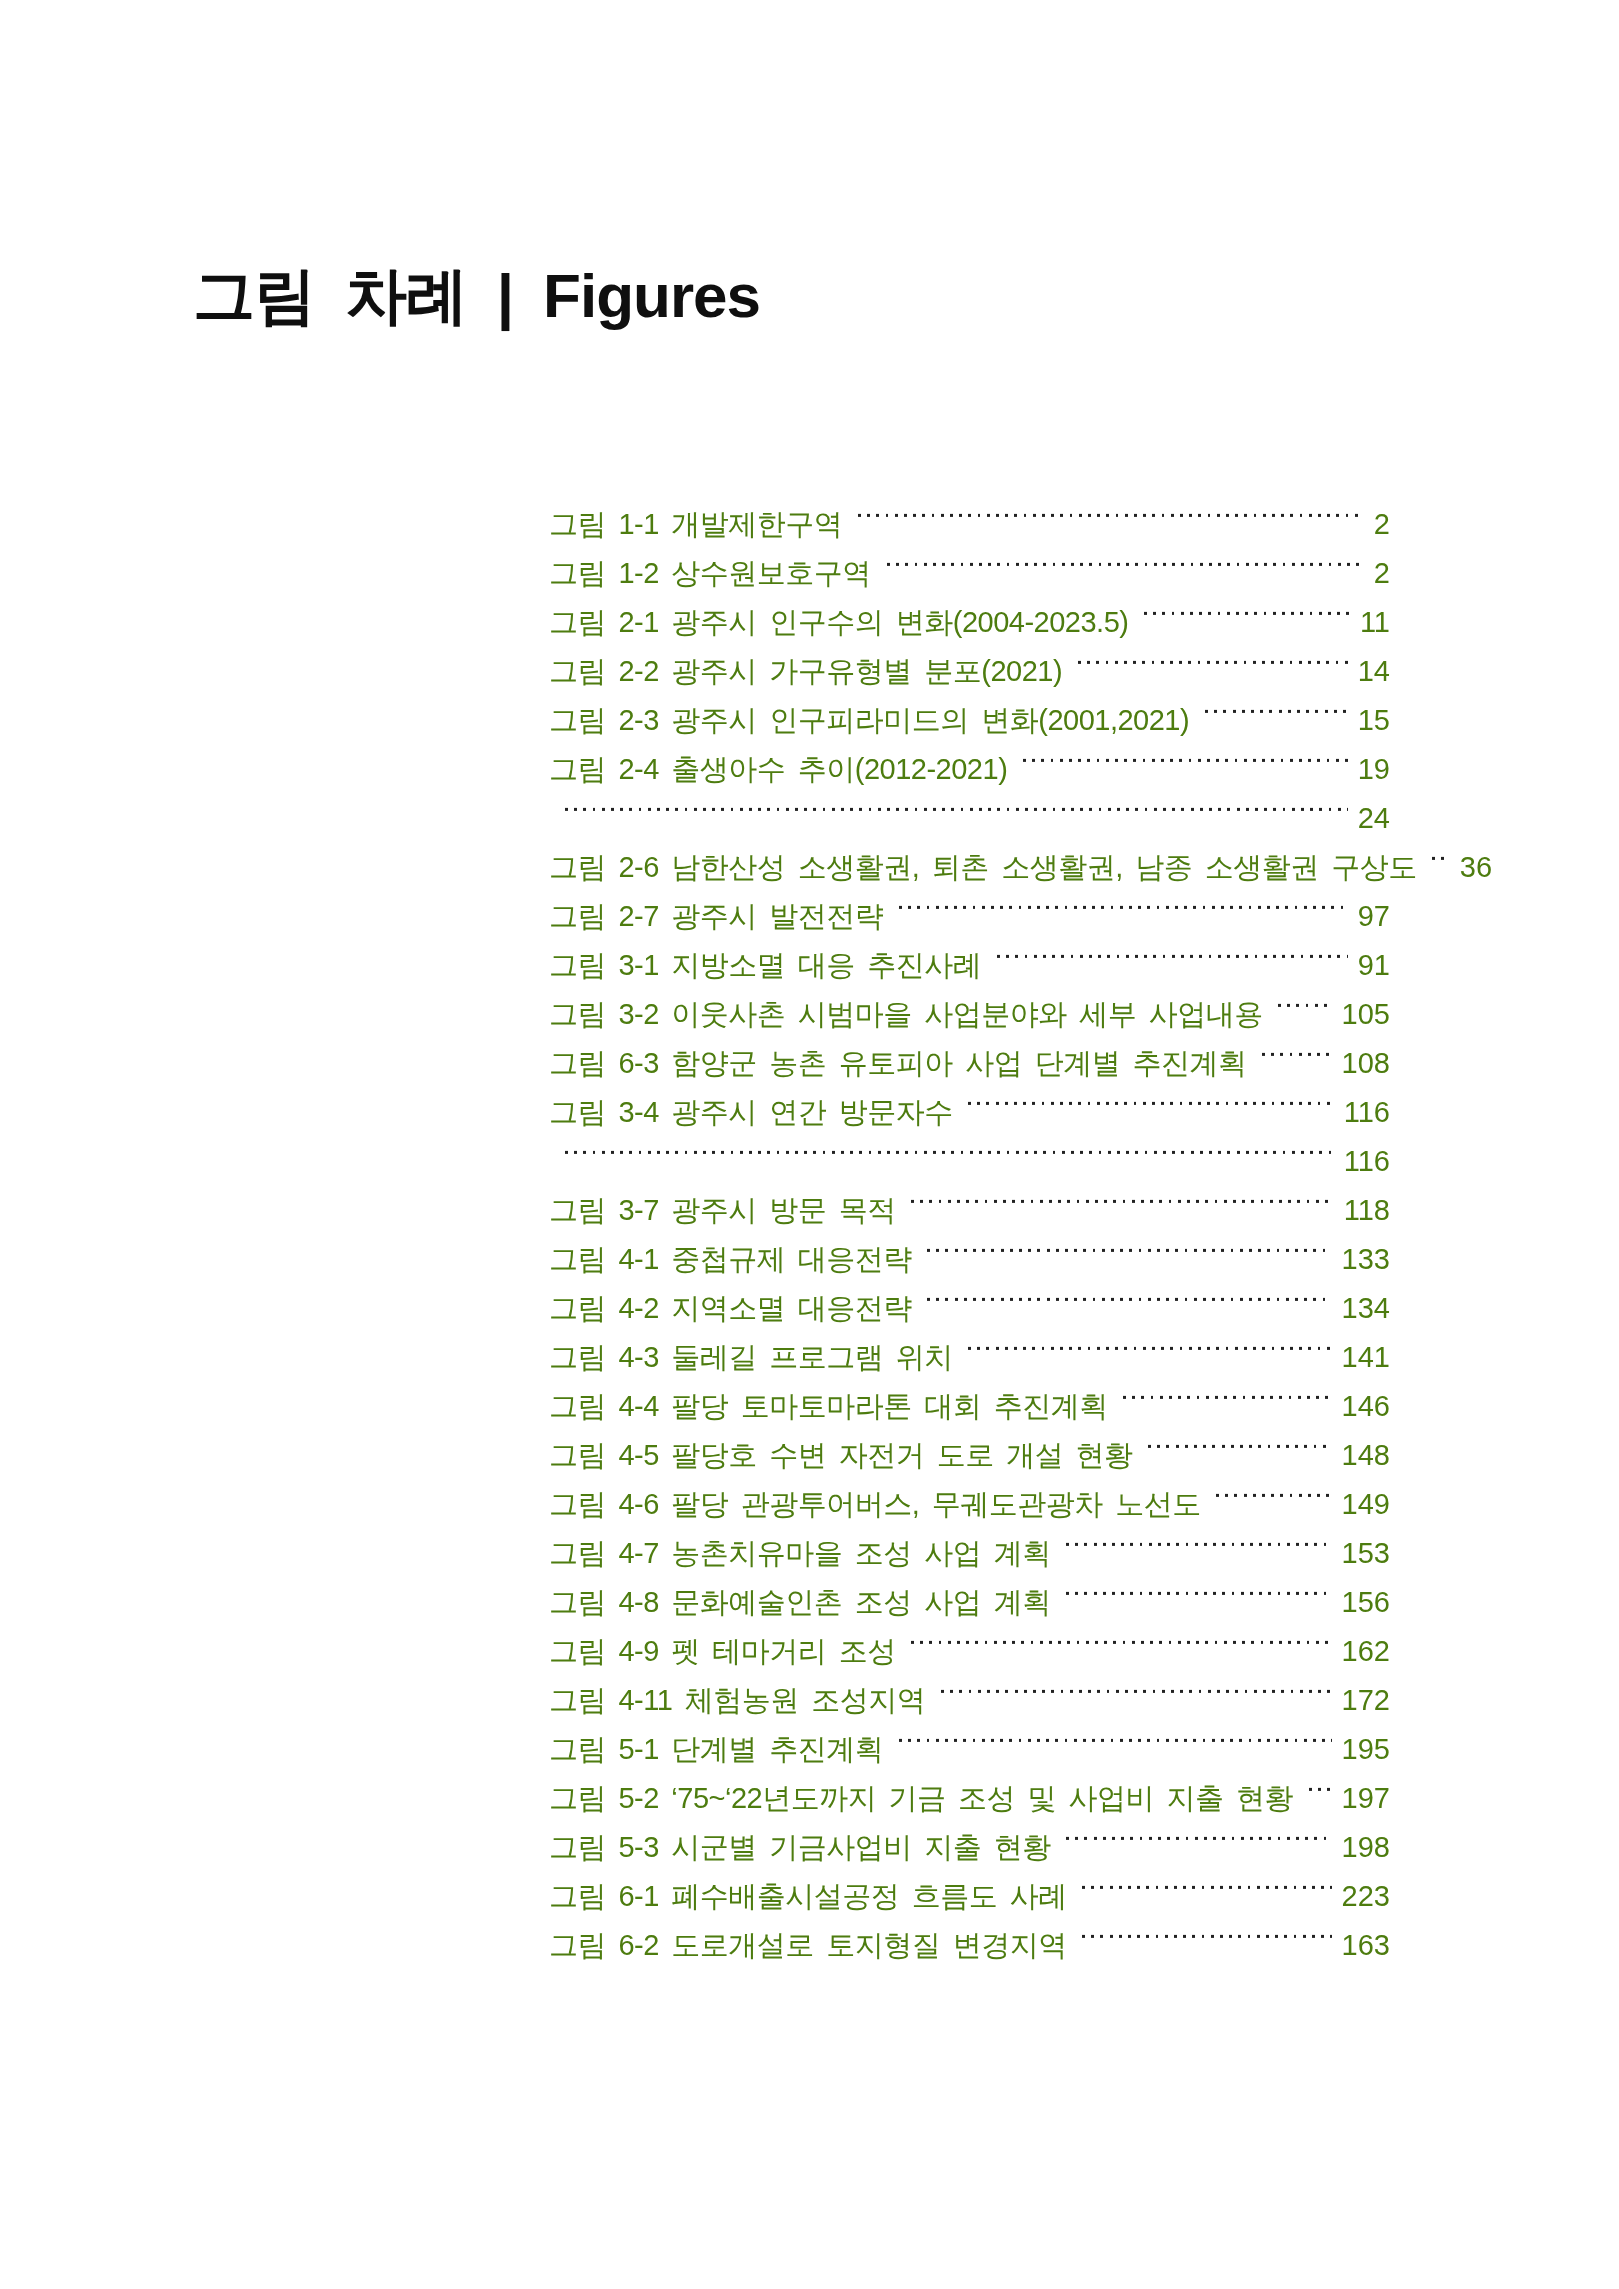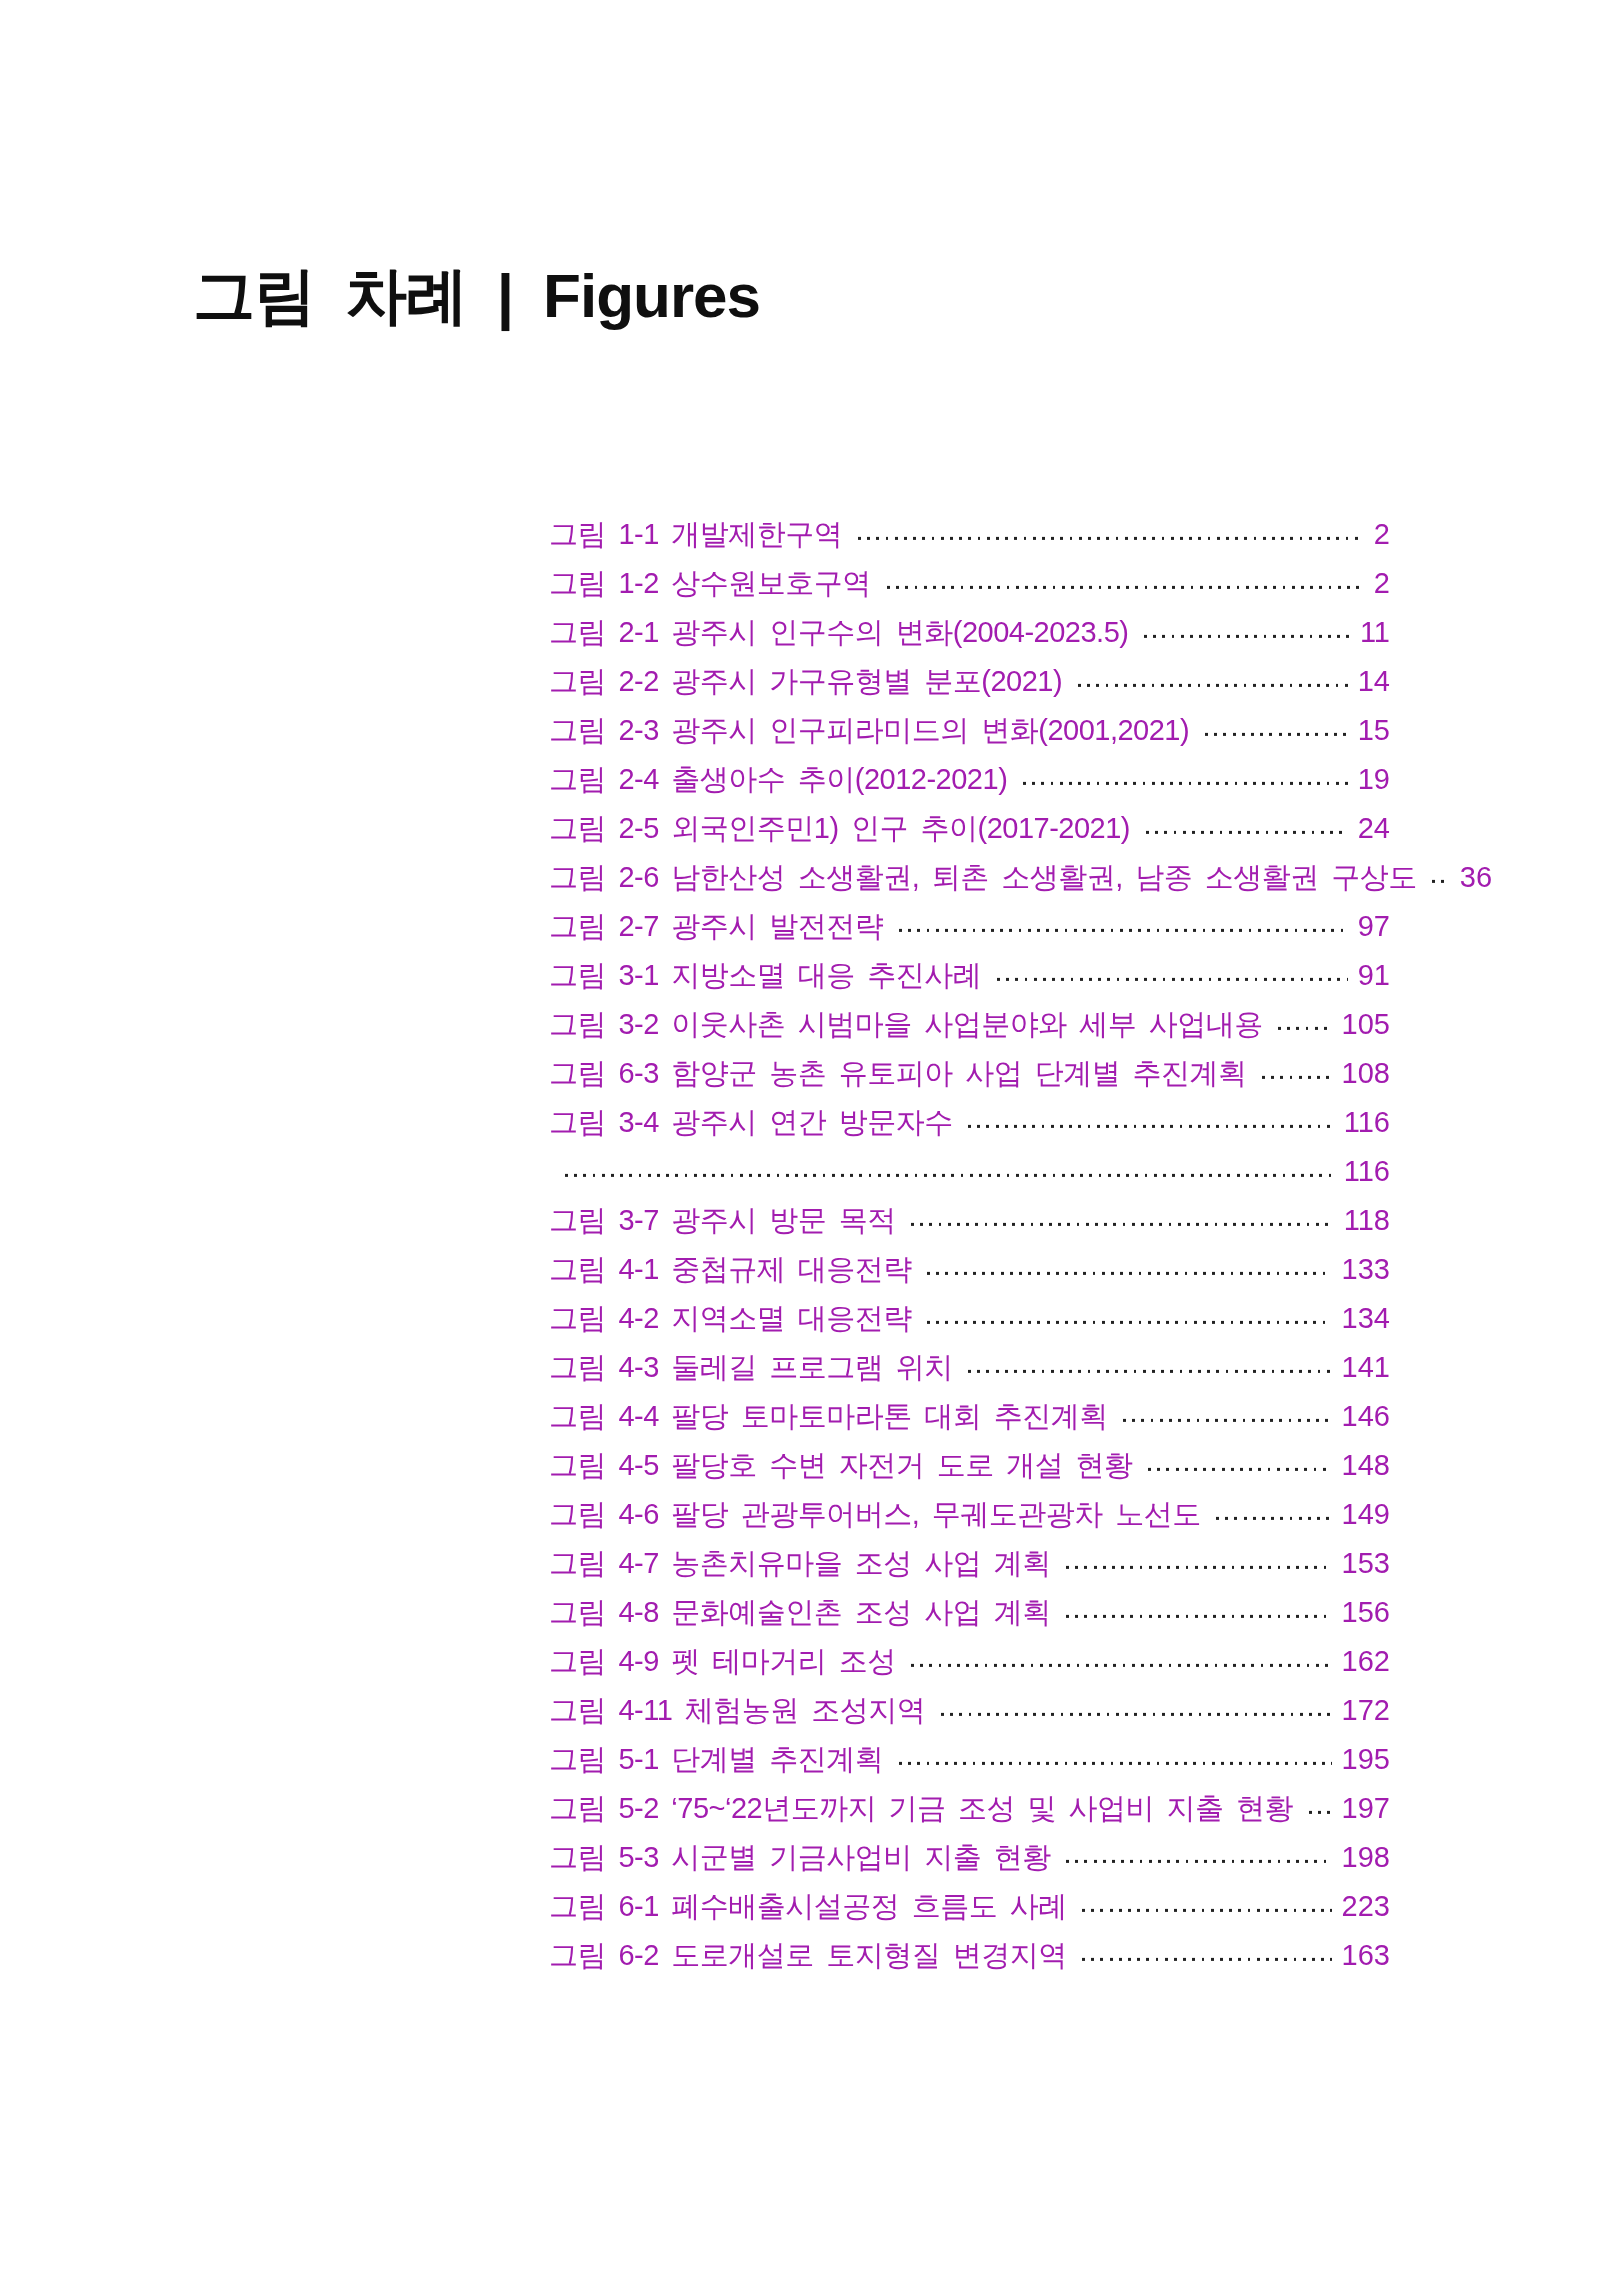"그림 1-1 개발제한구역" .row { align-items: center -> flex-start; color: #a21caf -> #4d7c0f }
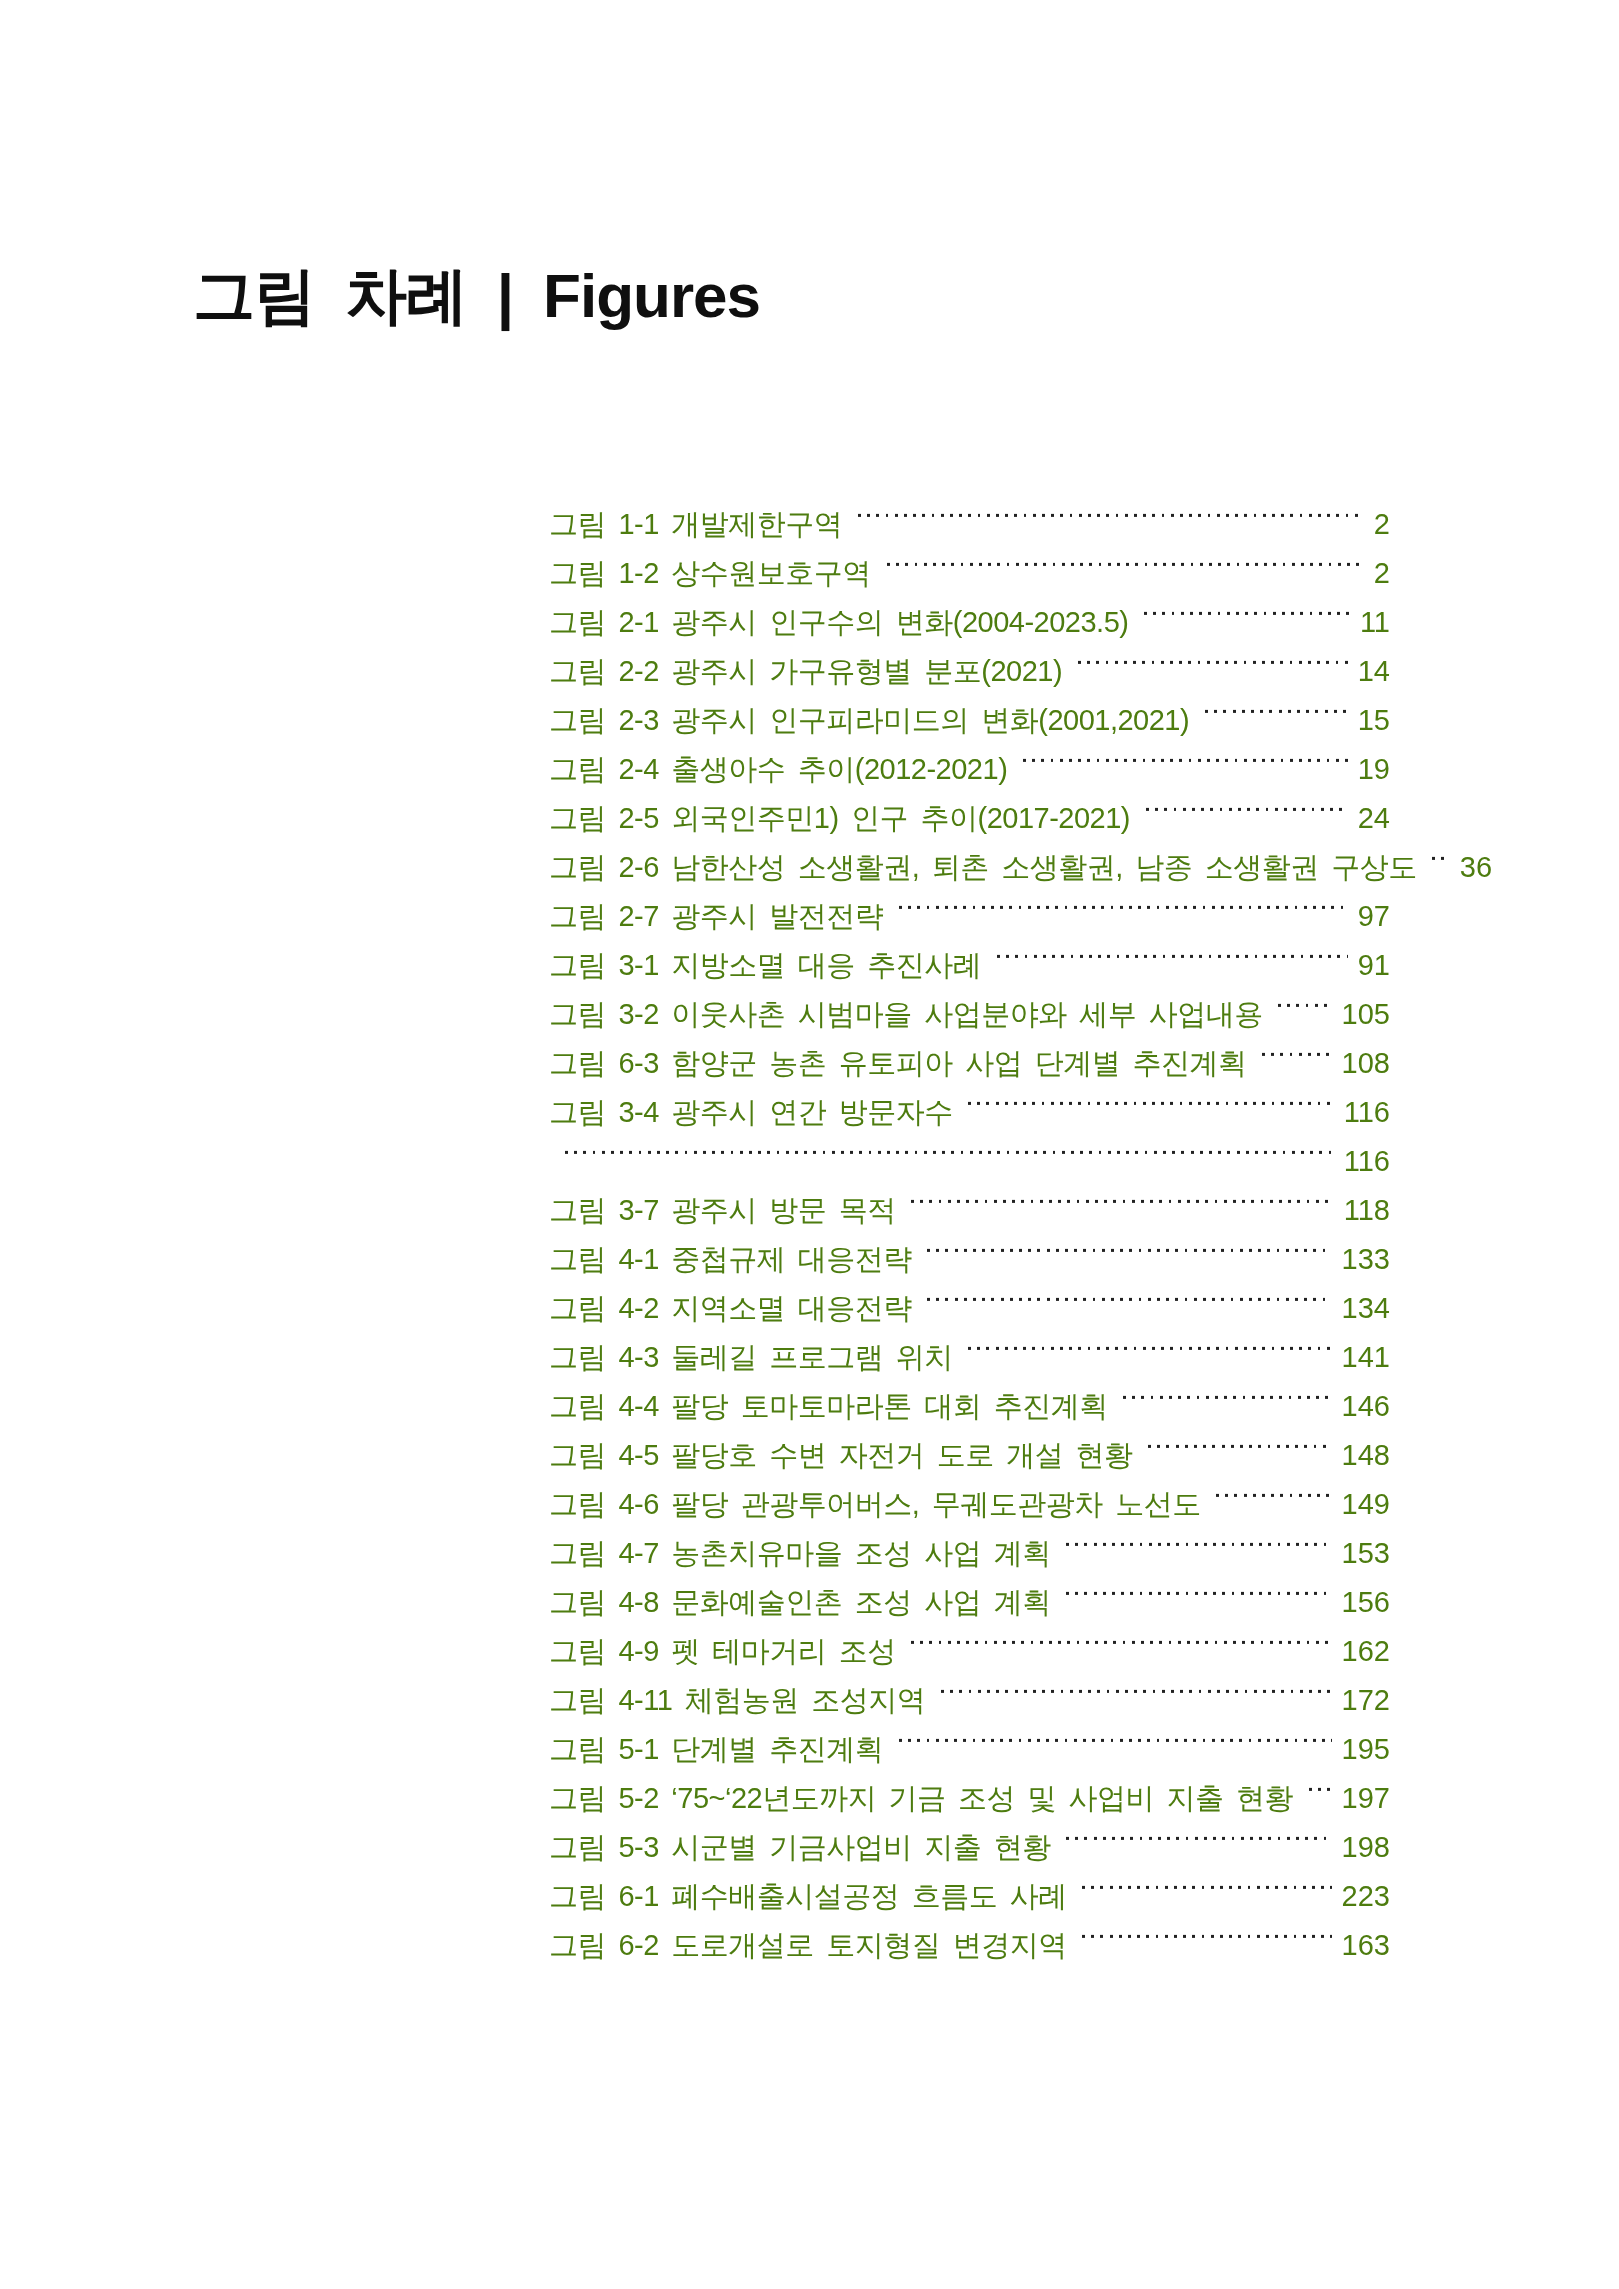"그림 2-5 외국인주민1) 인구 추이(2017-2021)" span.label { html: <span>그림 2-5 외국인주민1) 인구 추이(2017-2021)</span> -> none }
